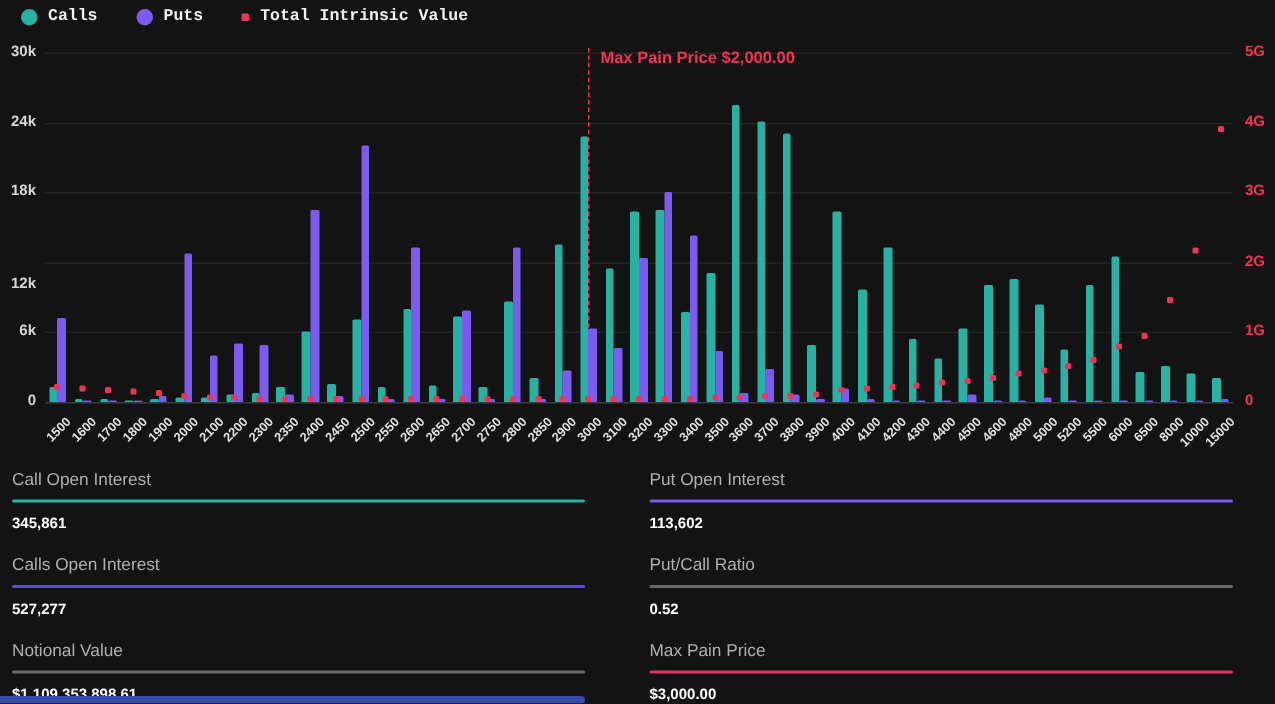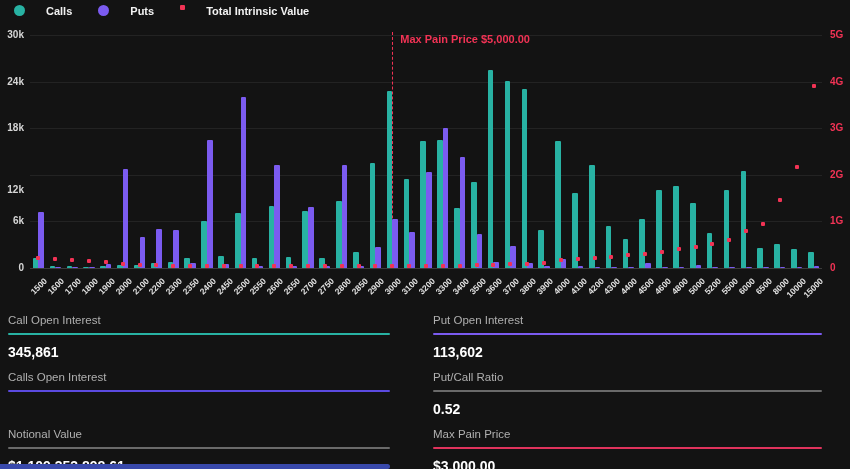"Calls" .legend-item { align-items: none -> center; font-family: none -> Liberation Mono, monospace; gap: 21px -> 7px }
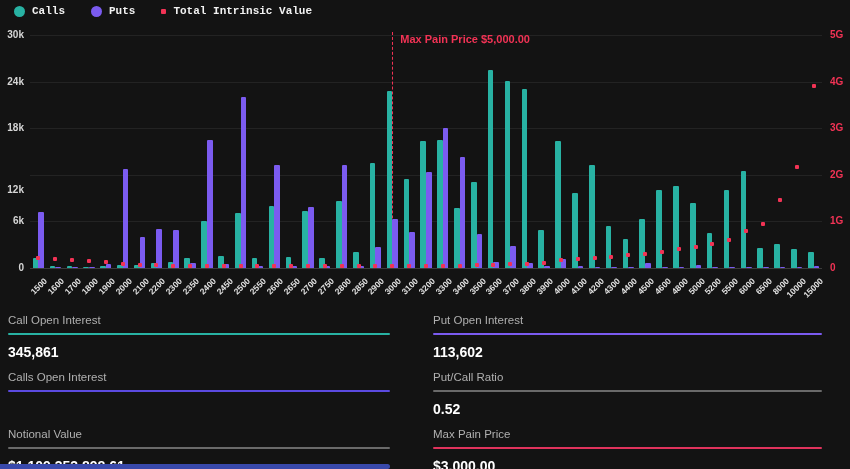"Max Pain Price $5,000.00" div.maxpain-label { text: $5,000.00 -> $2,000.00 }
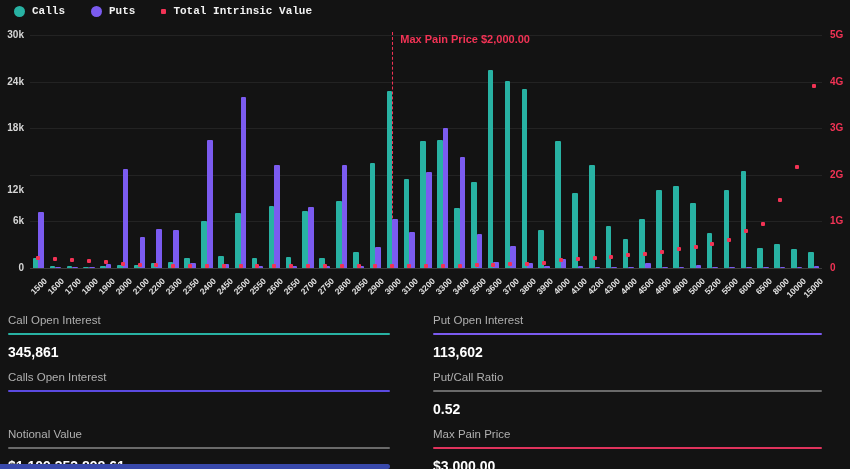"345,861" .stat-value { font-size: 14px -> 10px }
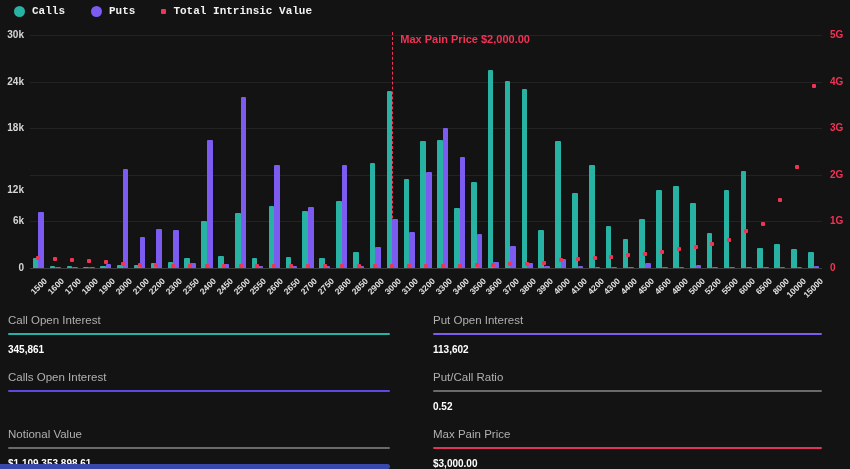"527,277" div.stat-value { html: none -> <div>527,277</div> }
